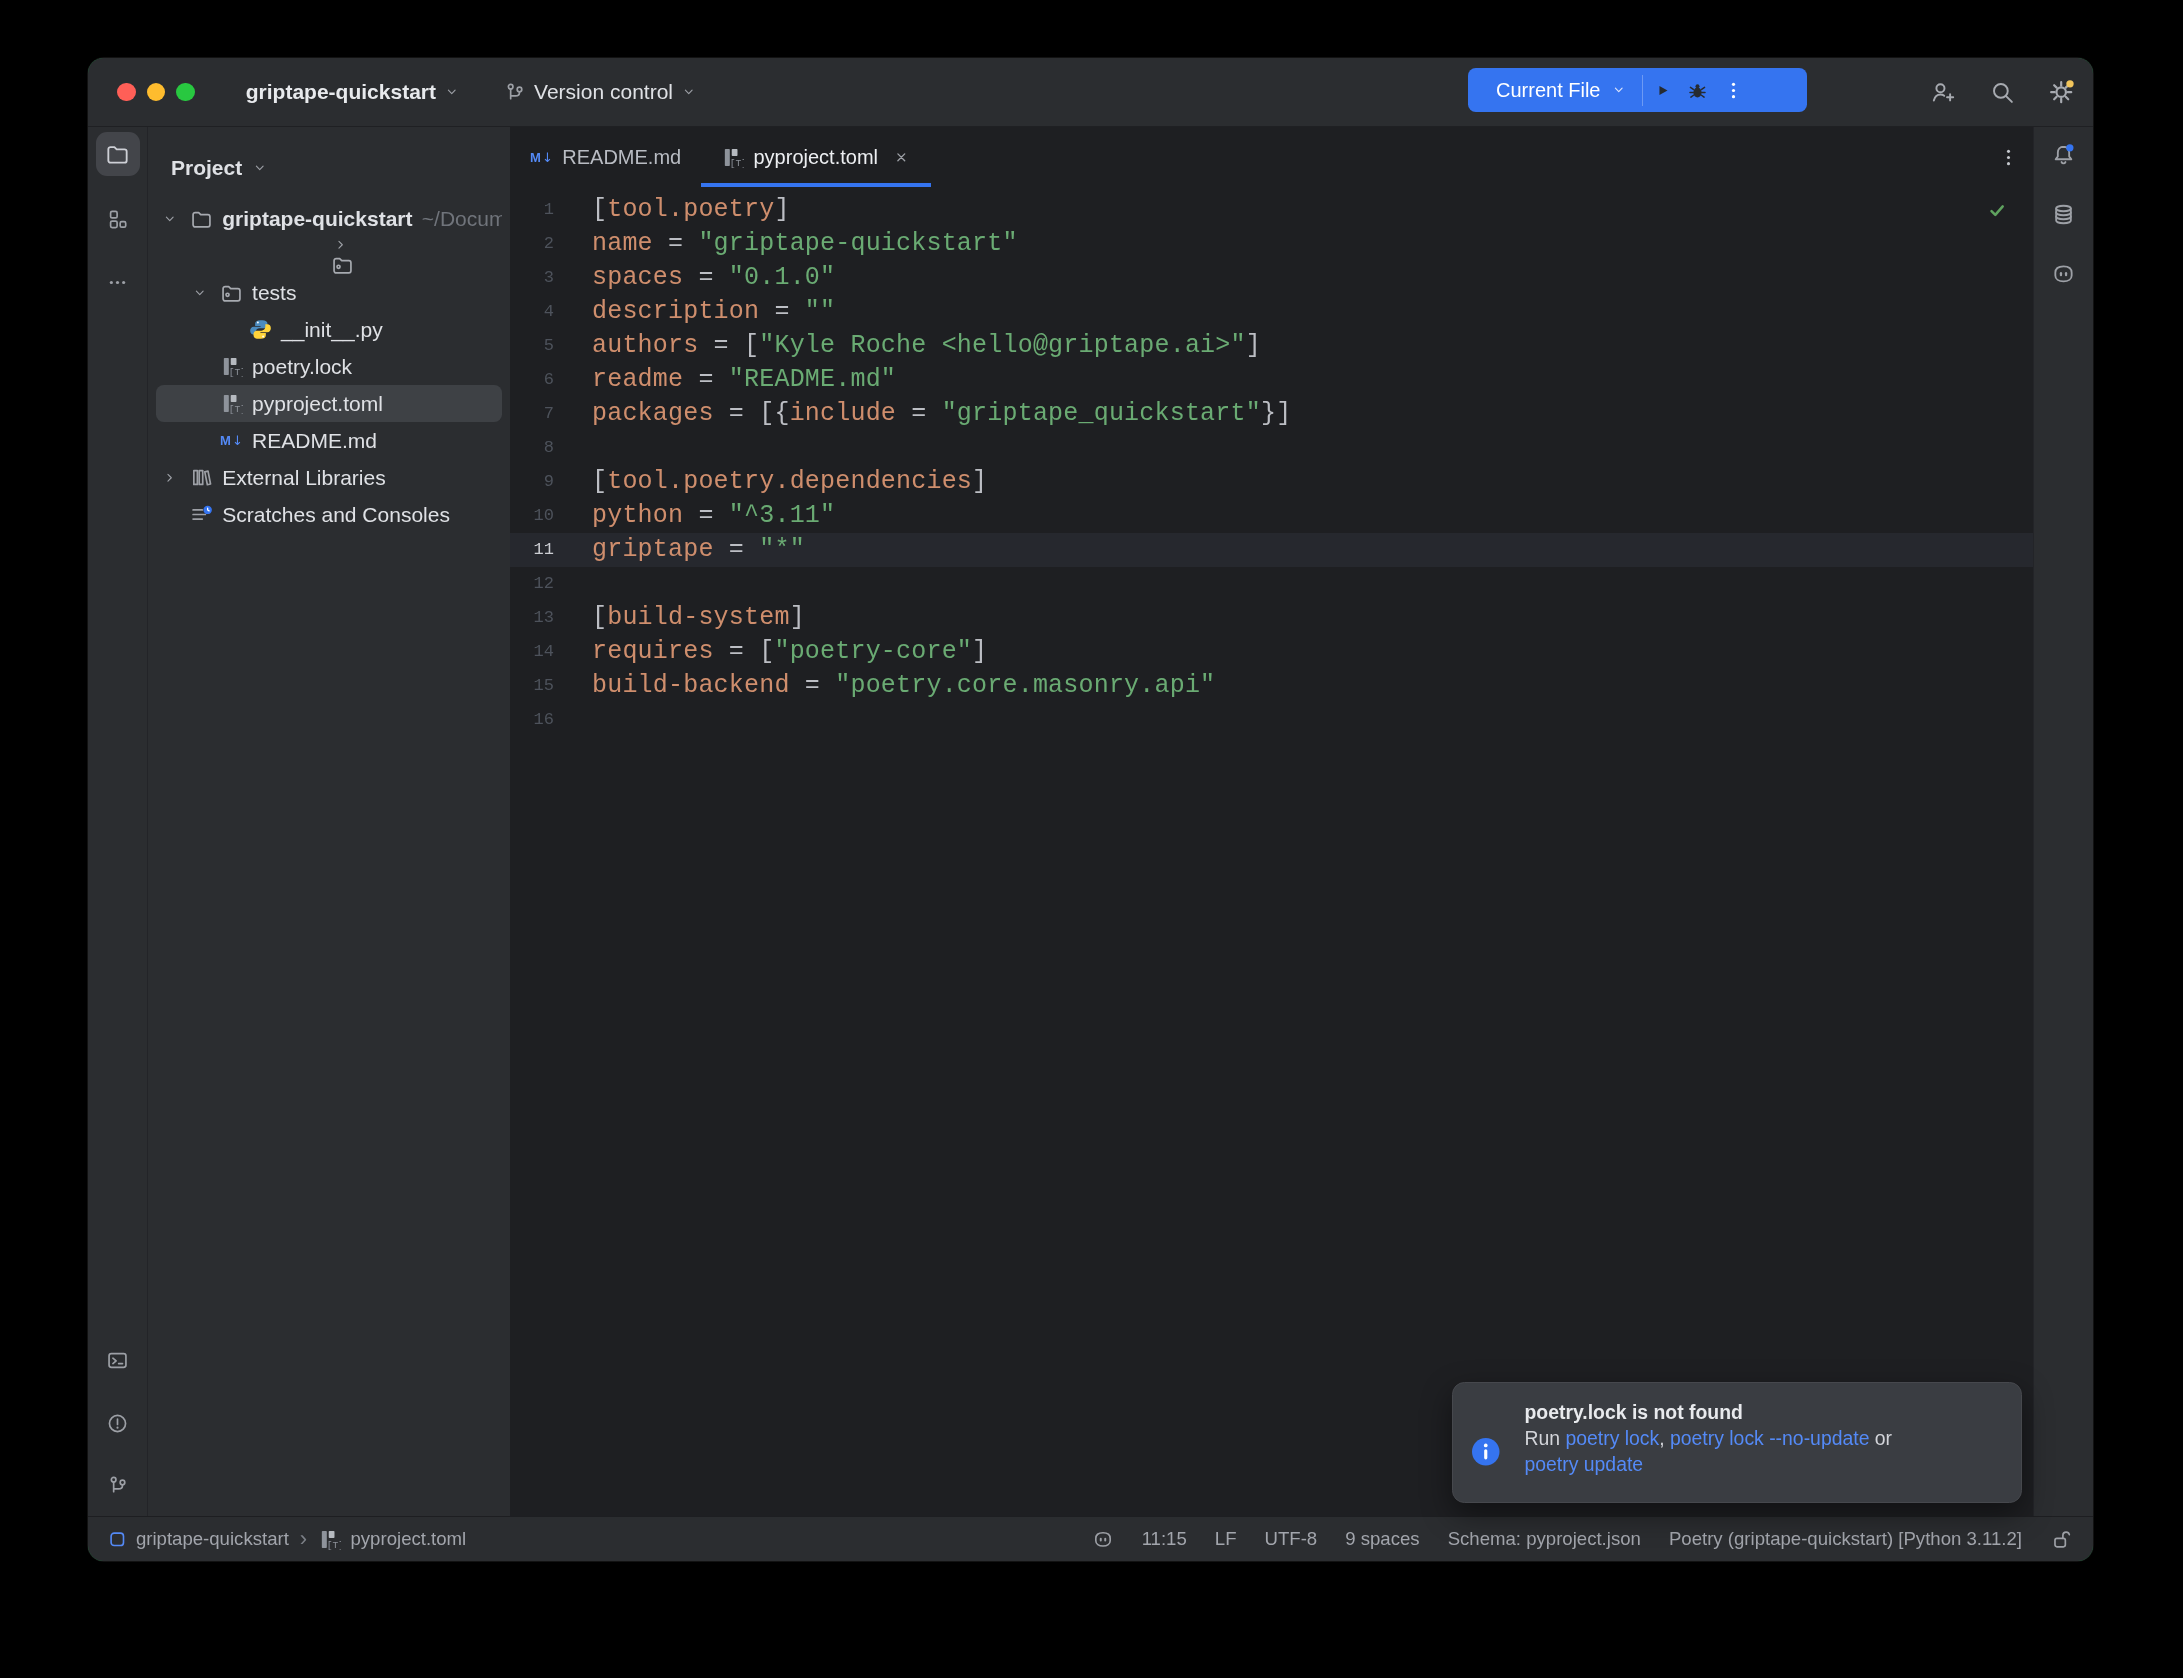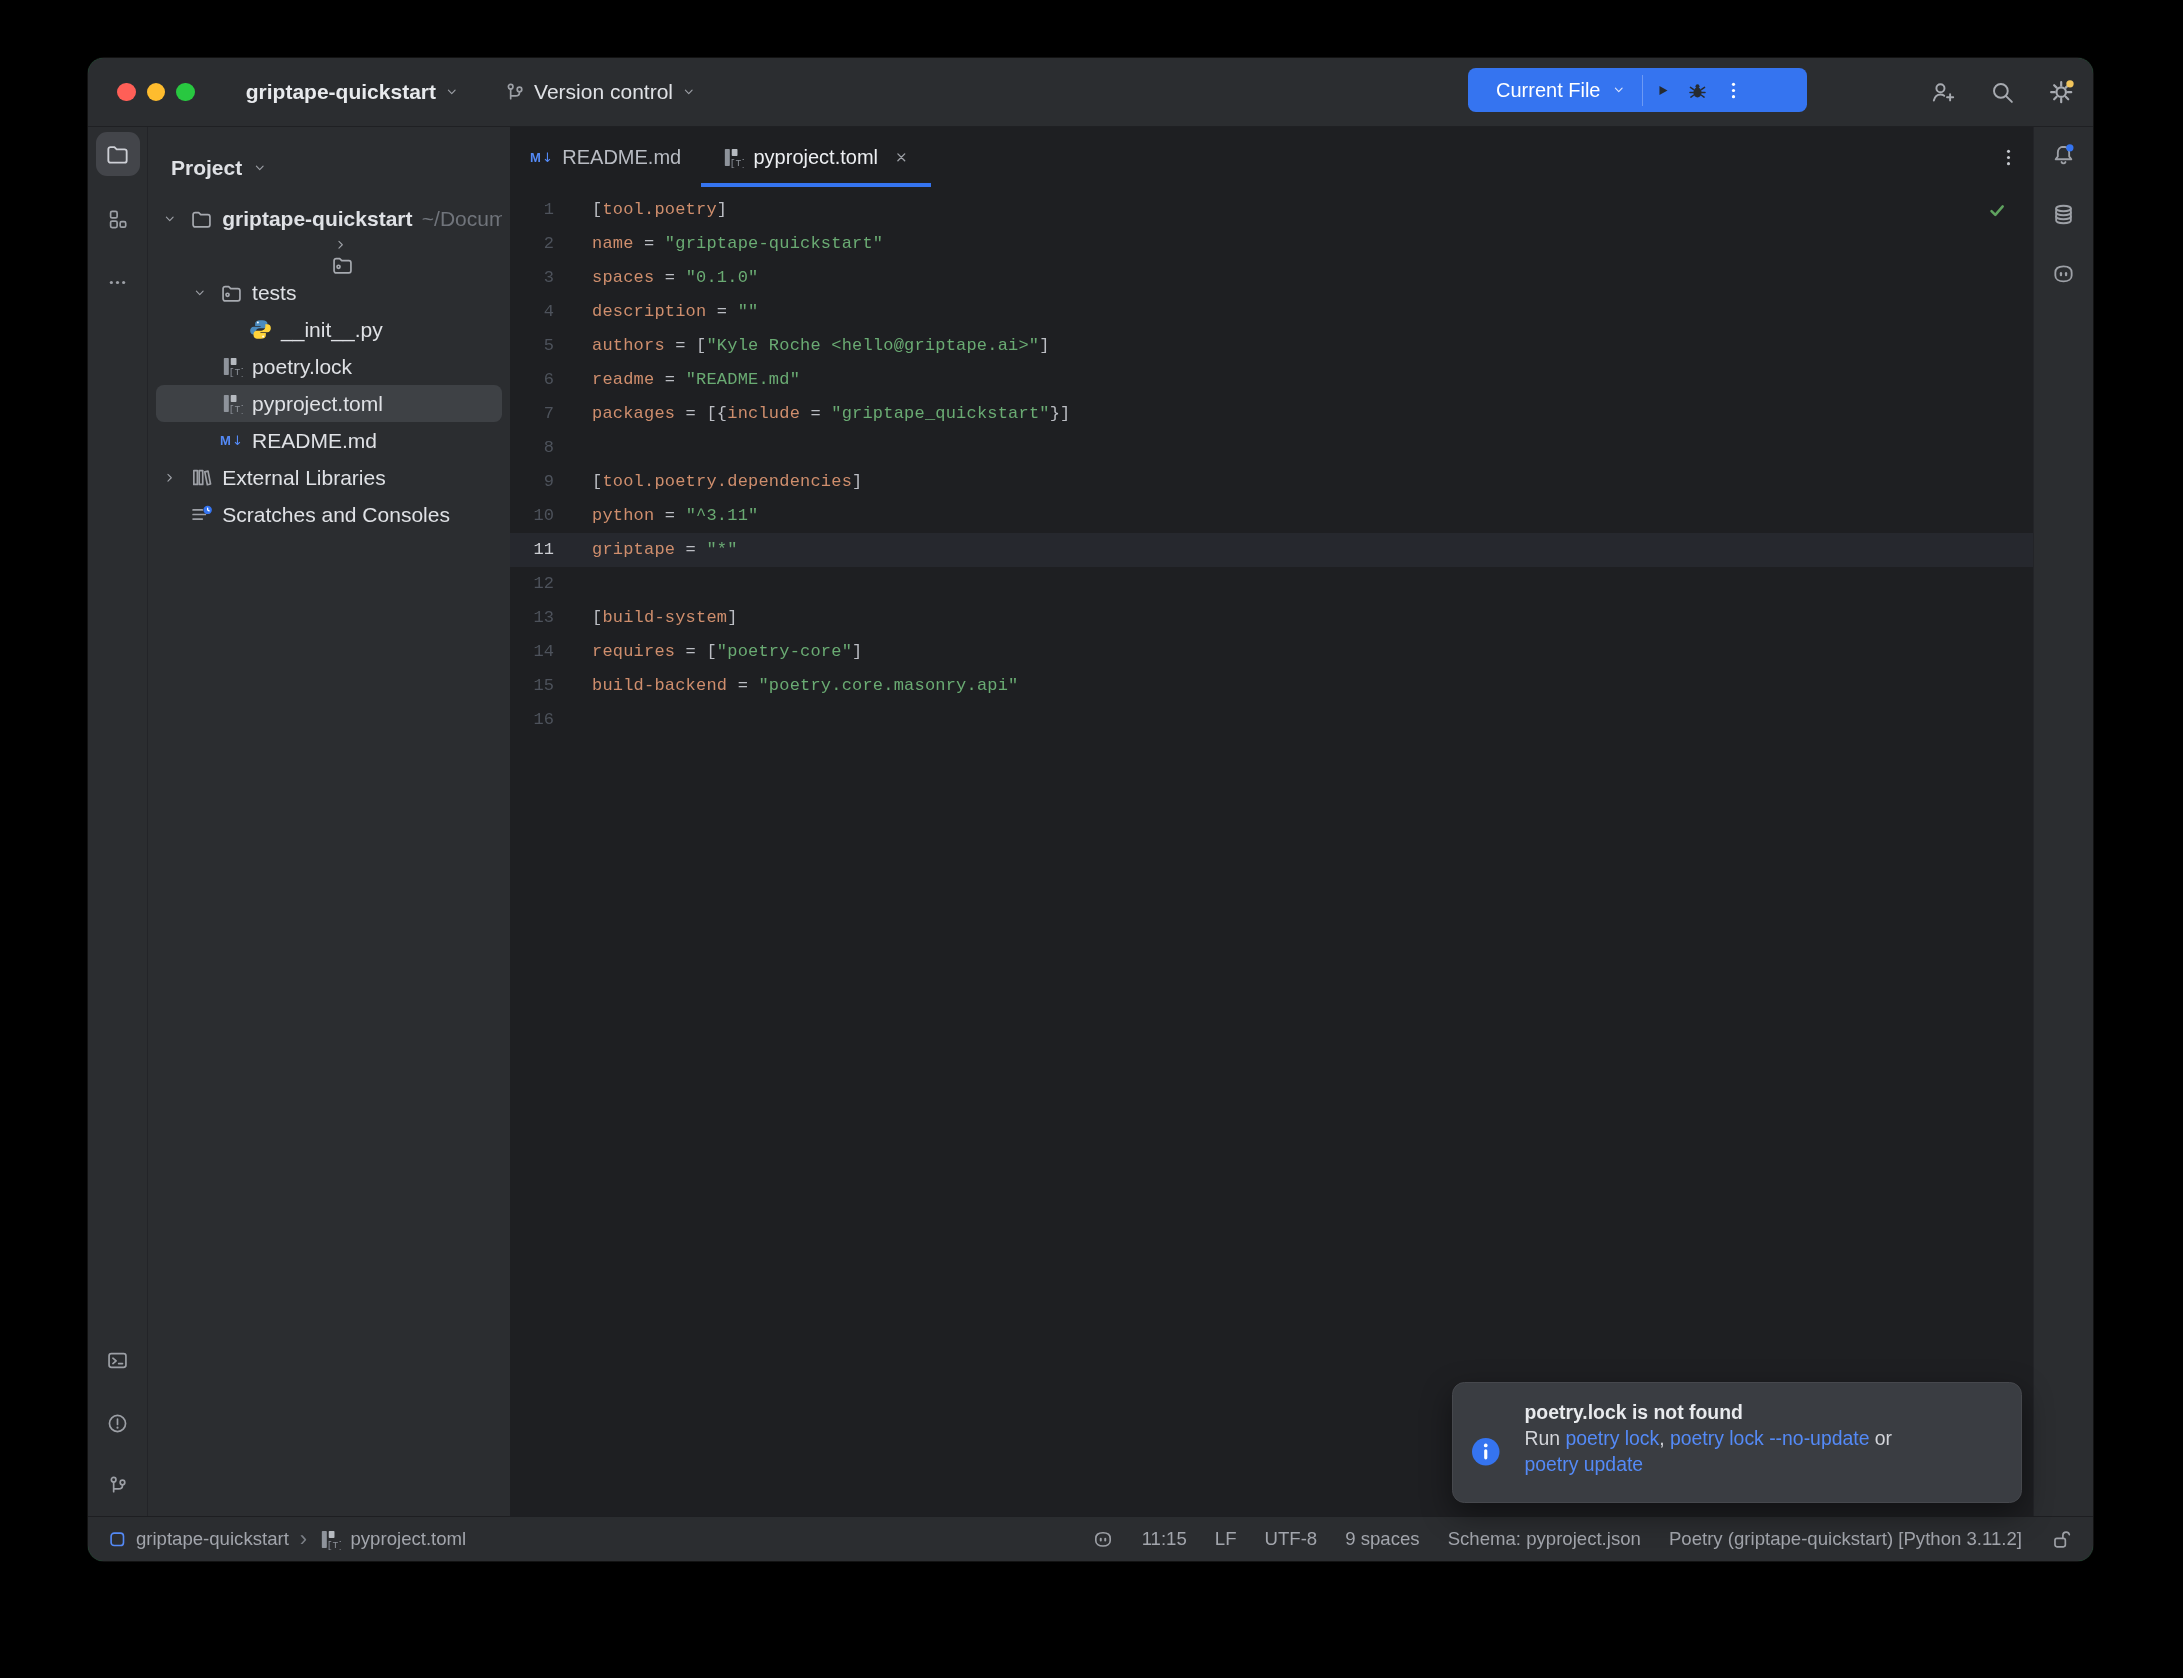"[tool.poetry]" .ct { font-size: 17px -> 25px }
